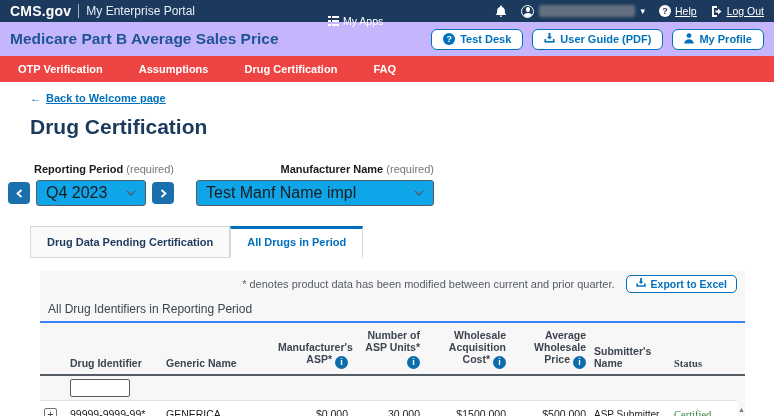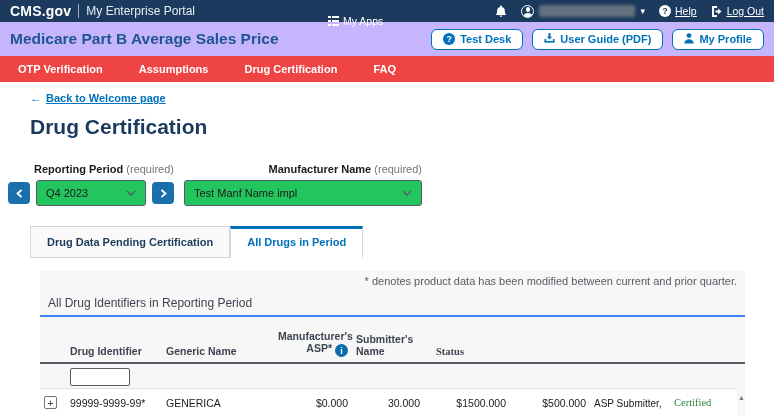"Manufacturer Name (required)" .fgroup.manf { margin-left: 10px -> 22px }
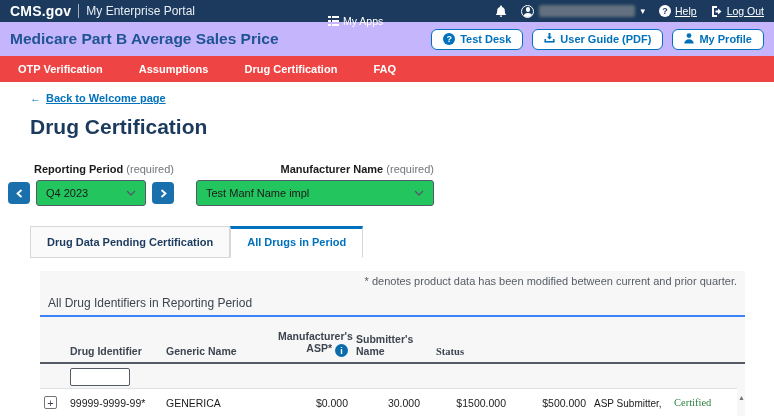"Q4 2023" .select { background: #22c55e -> #0ea5e9; font-size: 11px -> 16px }
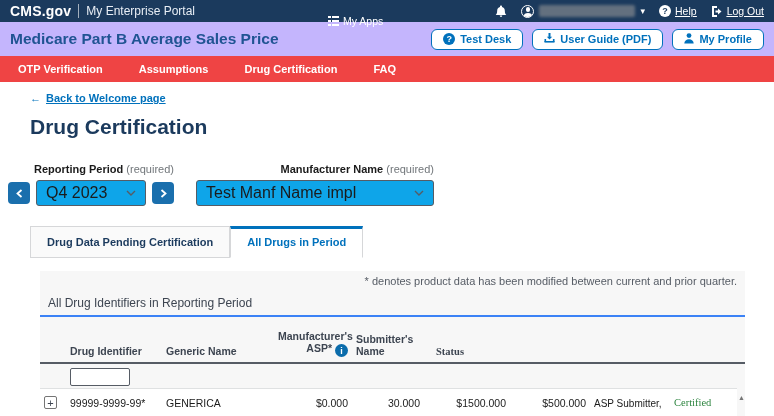"Export to Excel" button.btn-outline { html: none -> <button> <span> <svg> <g> <path></path> <rect></rect> <rect></rect> <rect></rect> </g> </svg> </span> <span>Export to Excel</span> </button> }
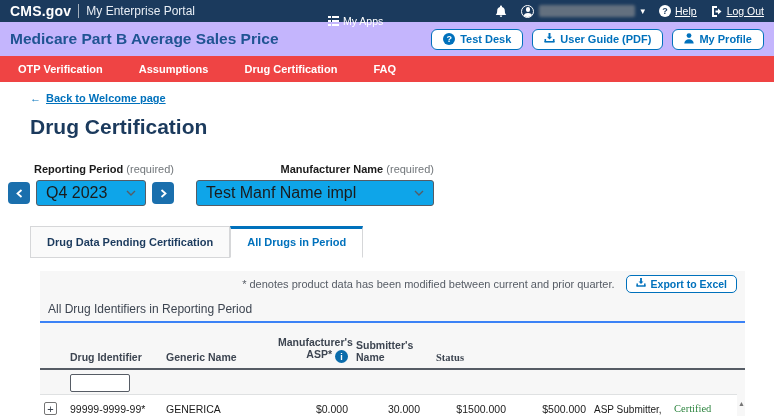"Number of ASP Units*i" span.cell { html: none -> <span><span>Number of ASP Units*</span><span>i</span></span> }
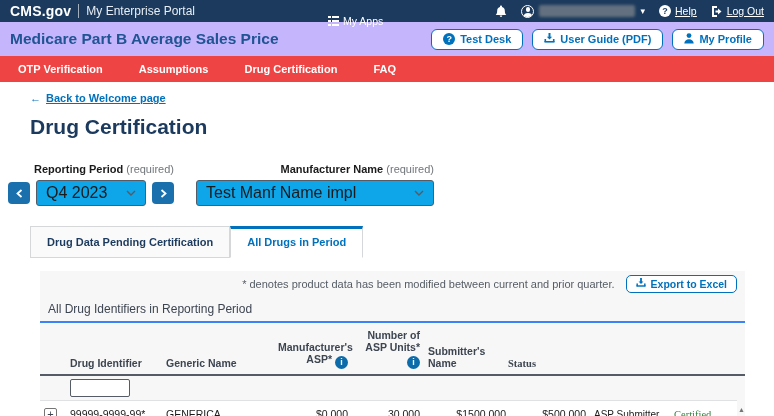"Wholesale Acquisition Cost* i" span.cell { html: none -> <span><span>Wholesale Acquisition Cost*</span><span>i</span></span> }
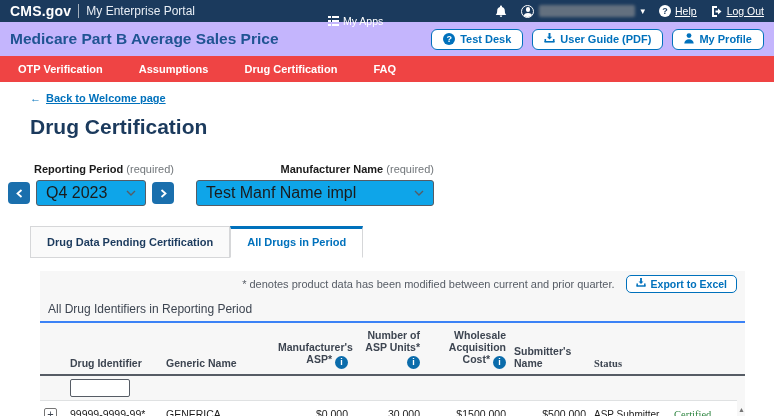"Average Wholesale Price i" span.cell { html: none -> <span><span>Average Wholesale Price</span><span>i</span></span> }
